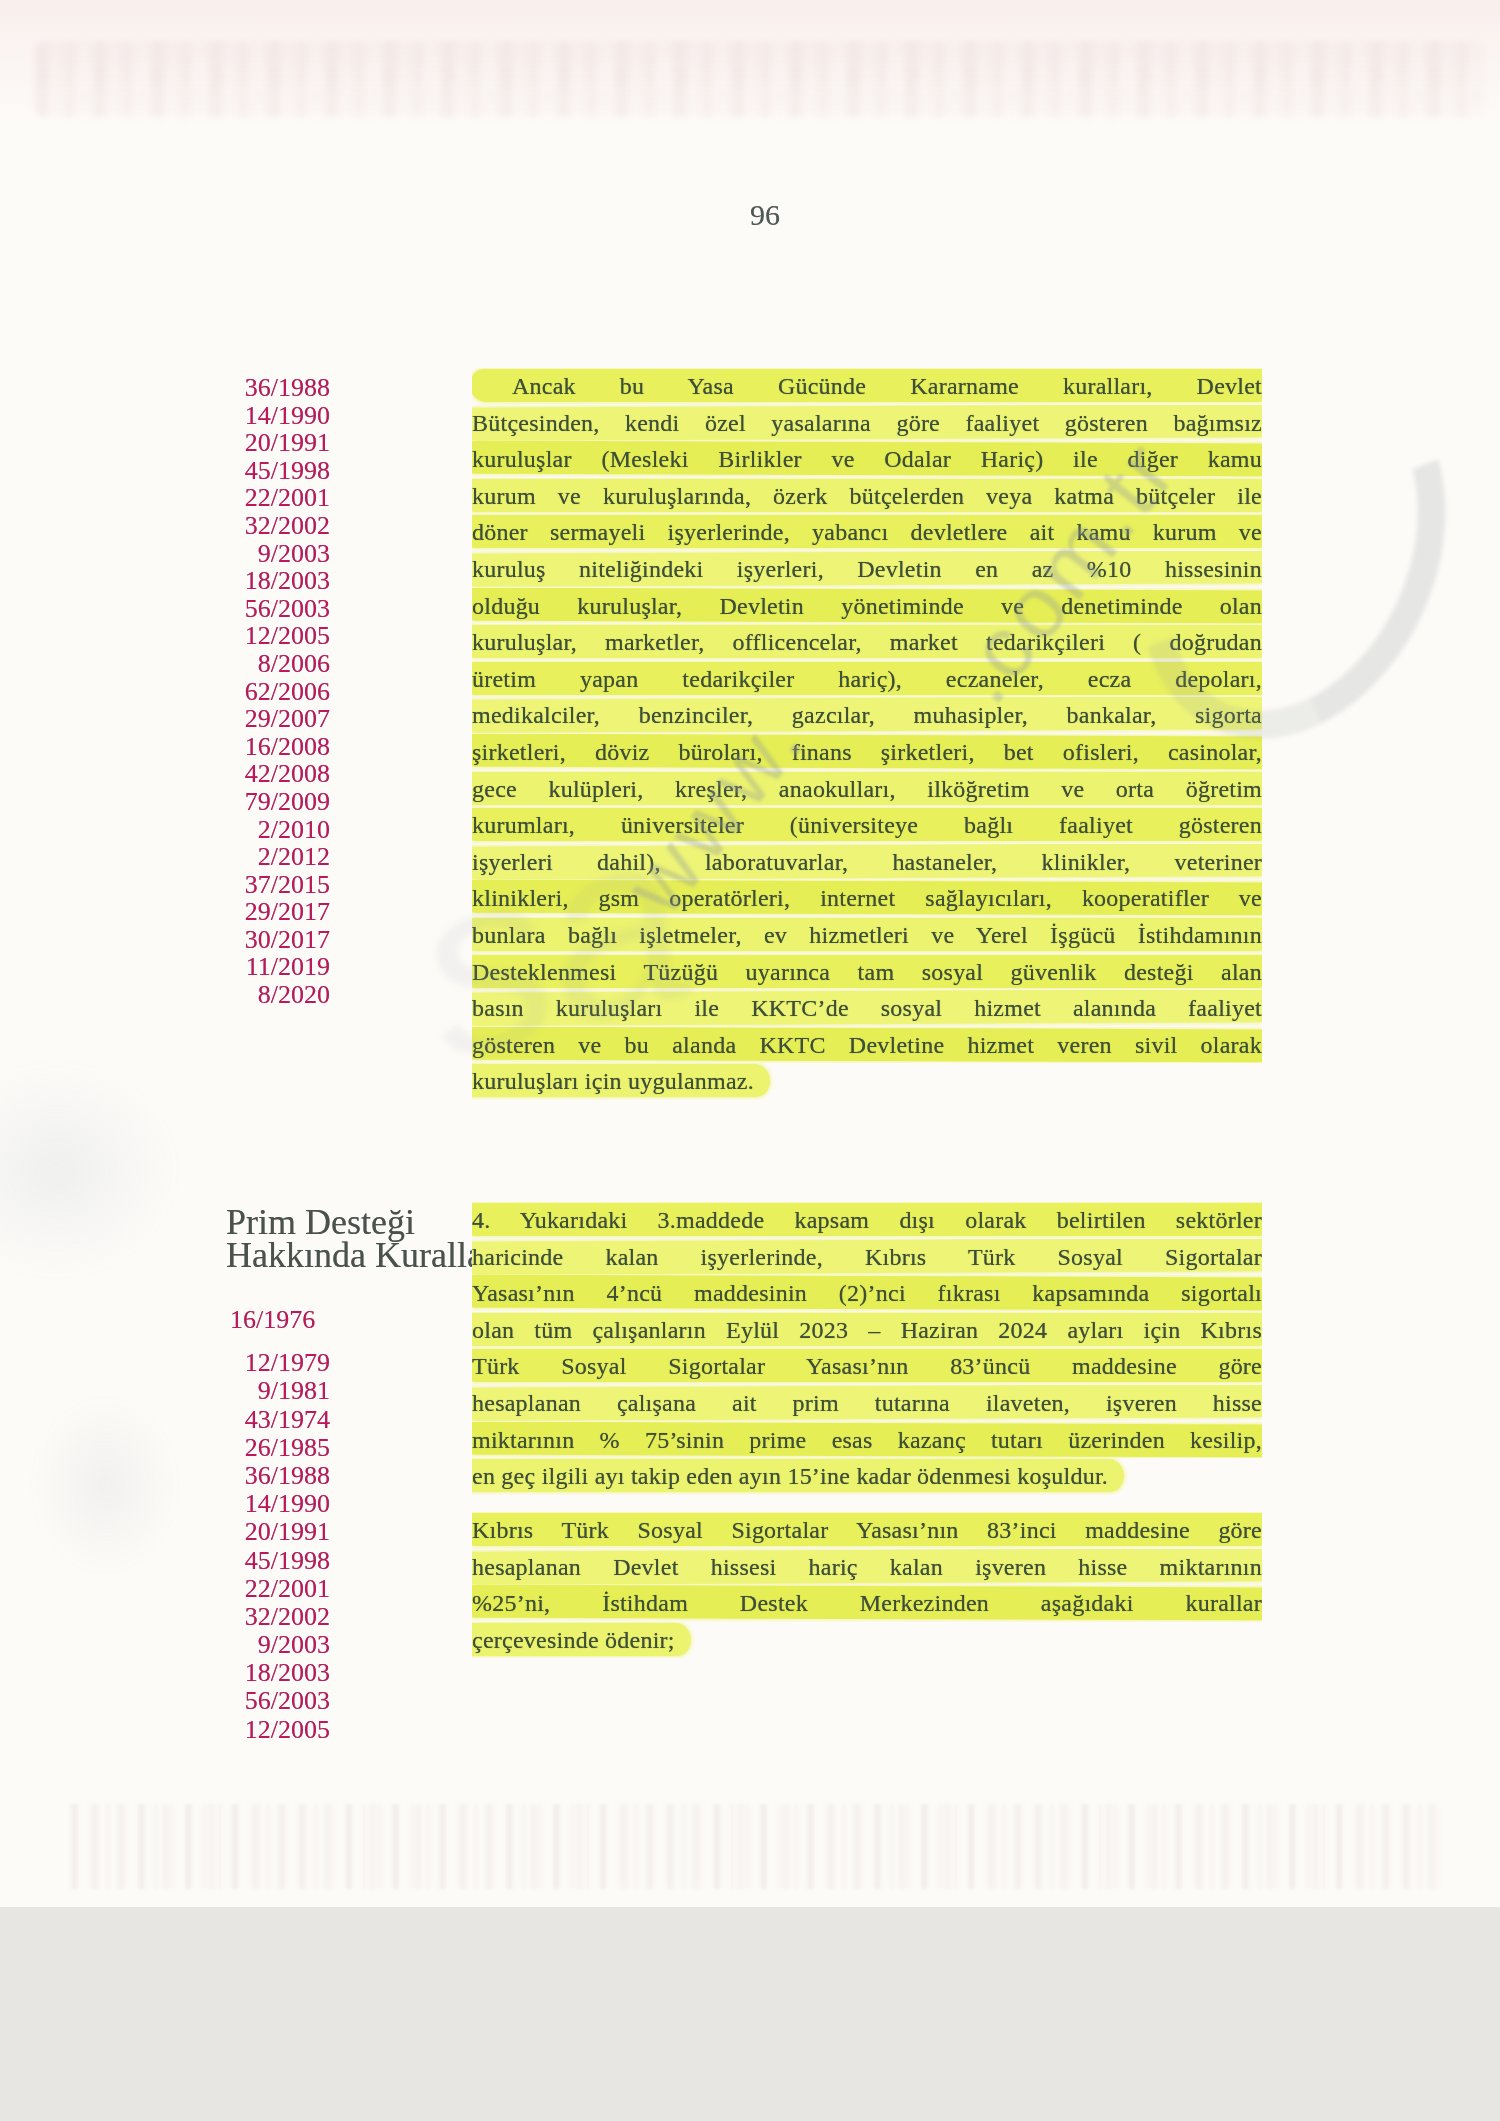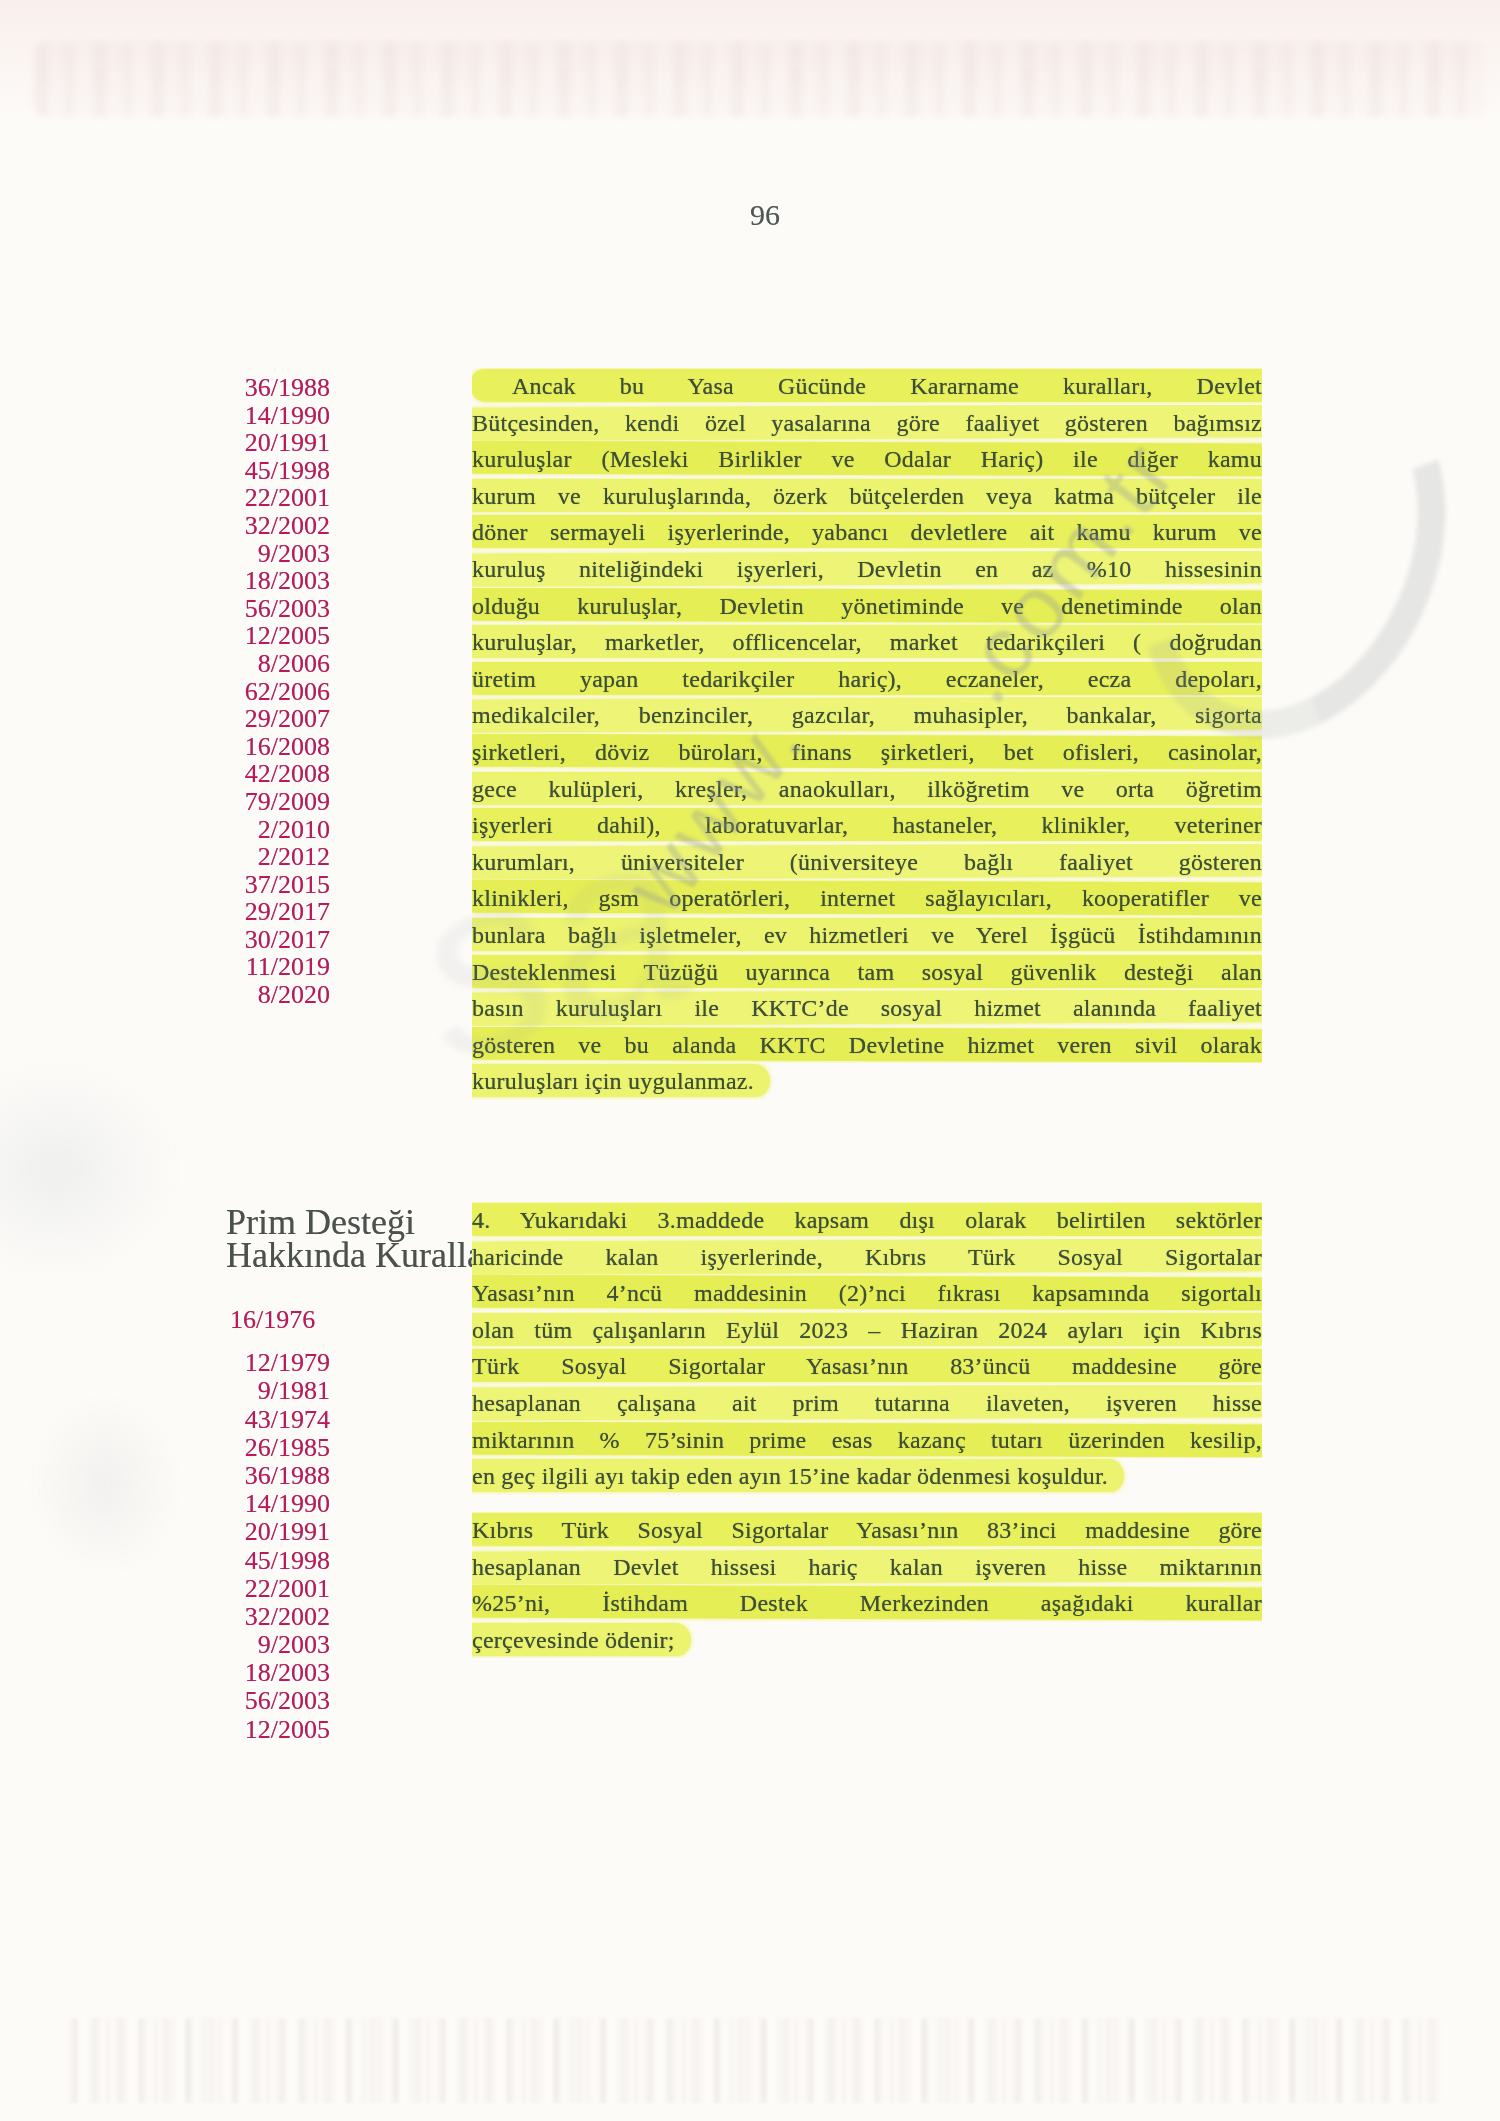"96" .page { height: 2121px -> 1907px }
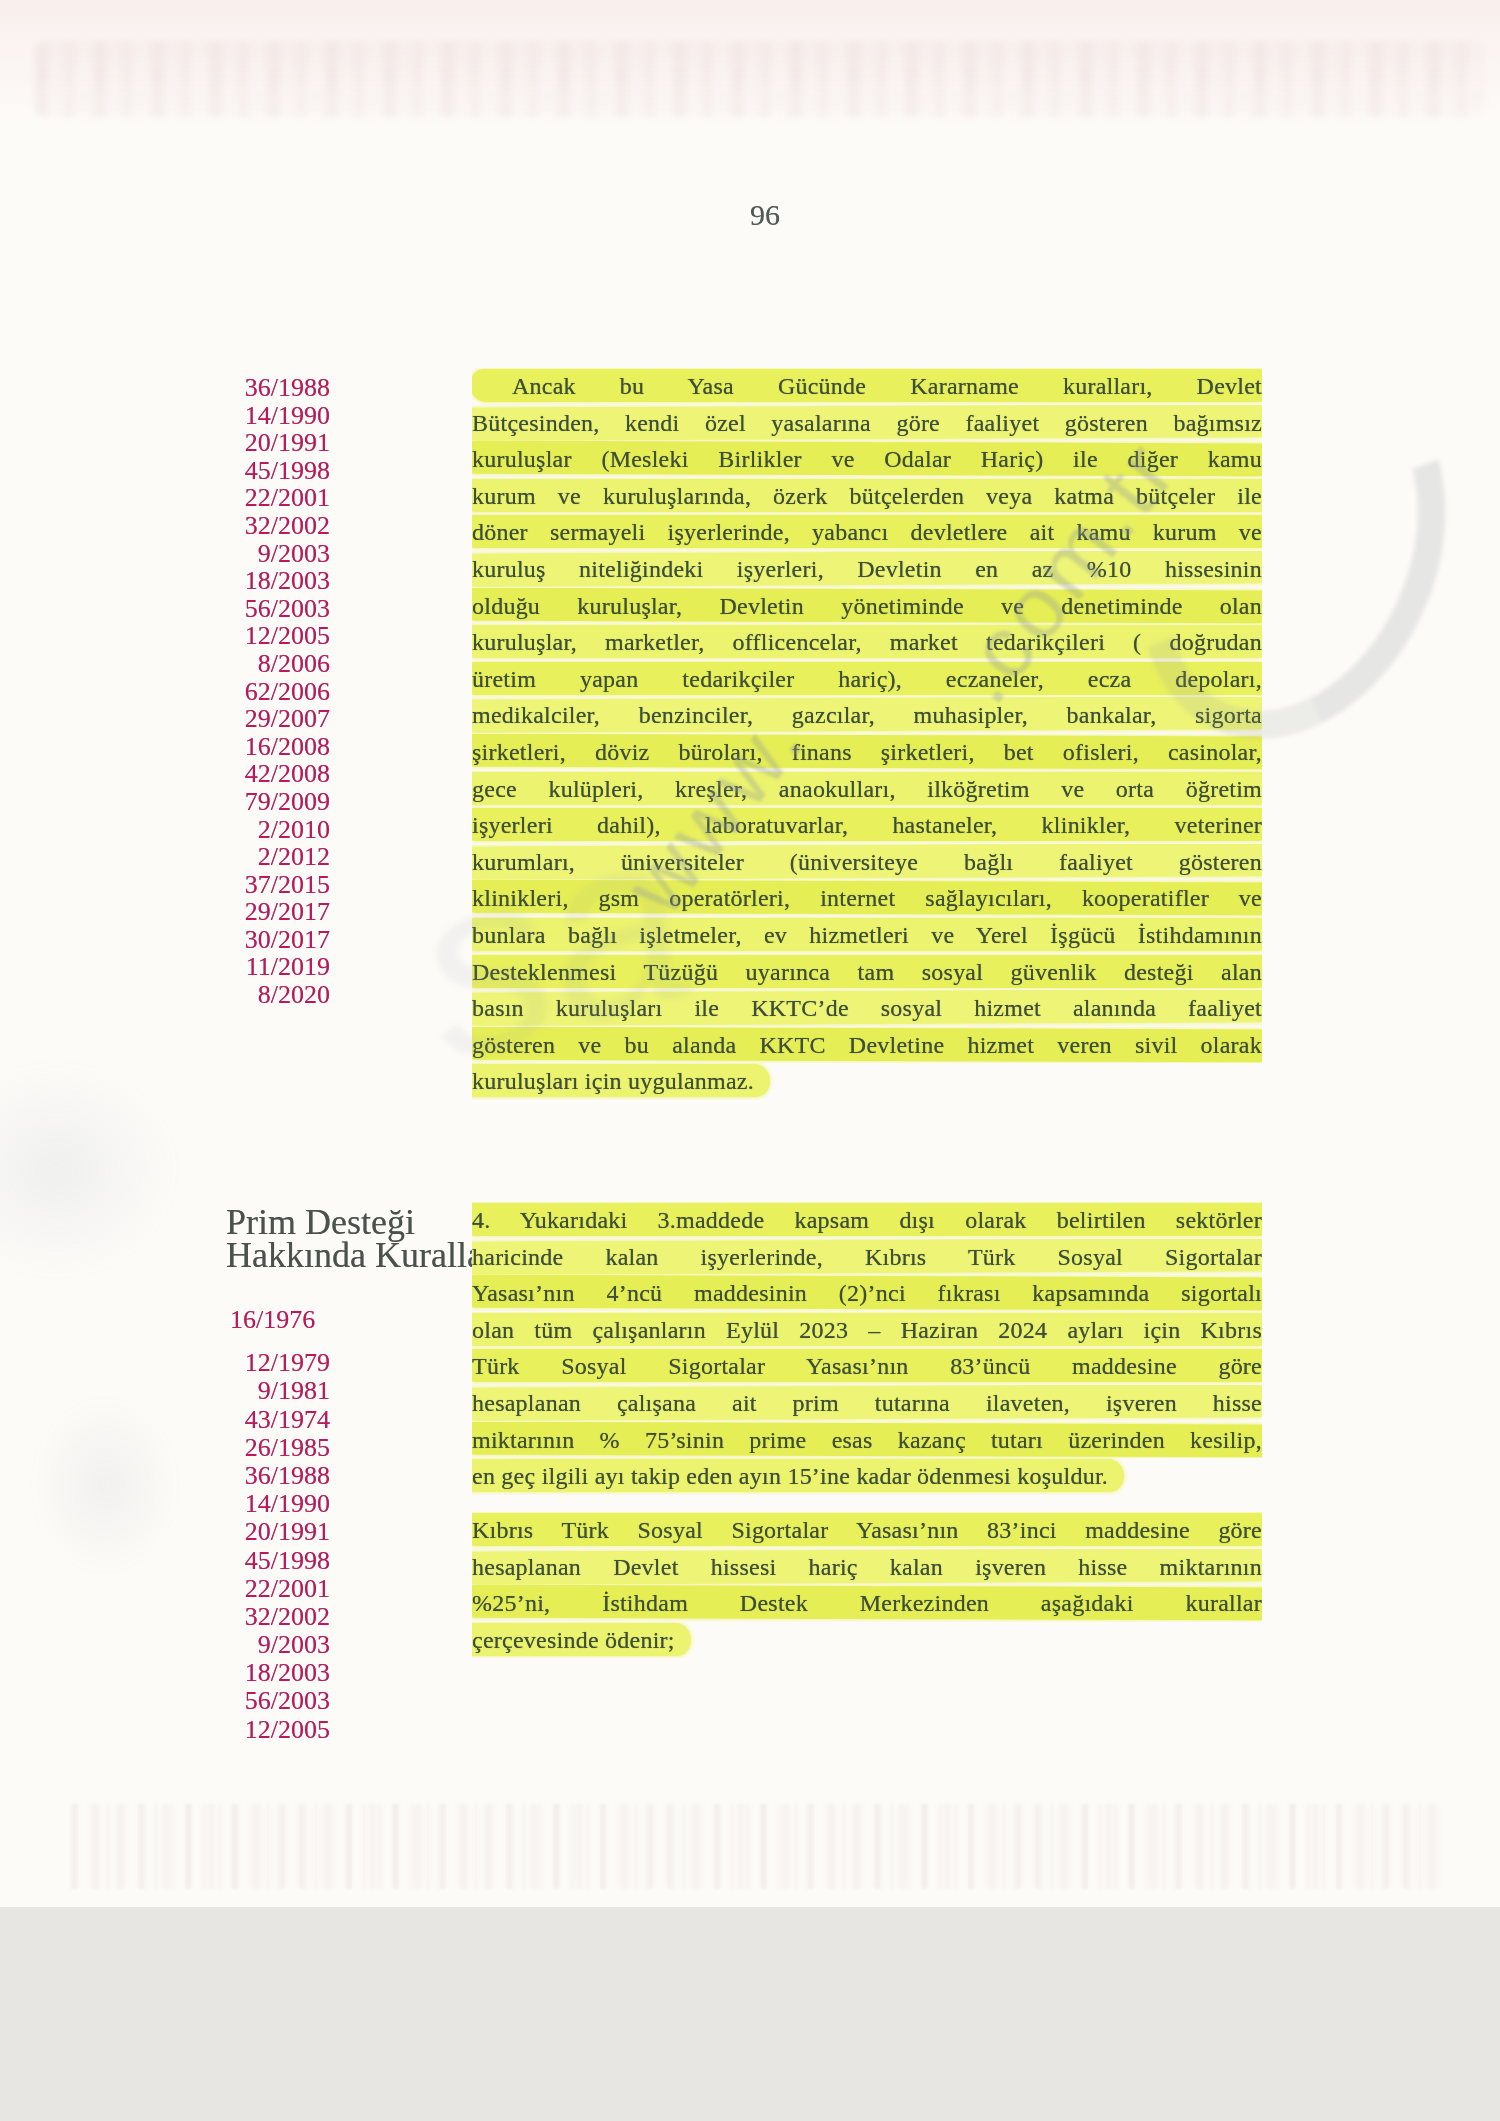"işyerleri dahil), laboratuvarlar," div.line { order: before "kurumları, üniversiteler (üniversiteye" -> after "kurumları, üniversiteler (üniversiteye" }
